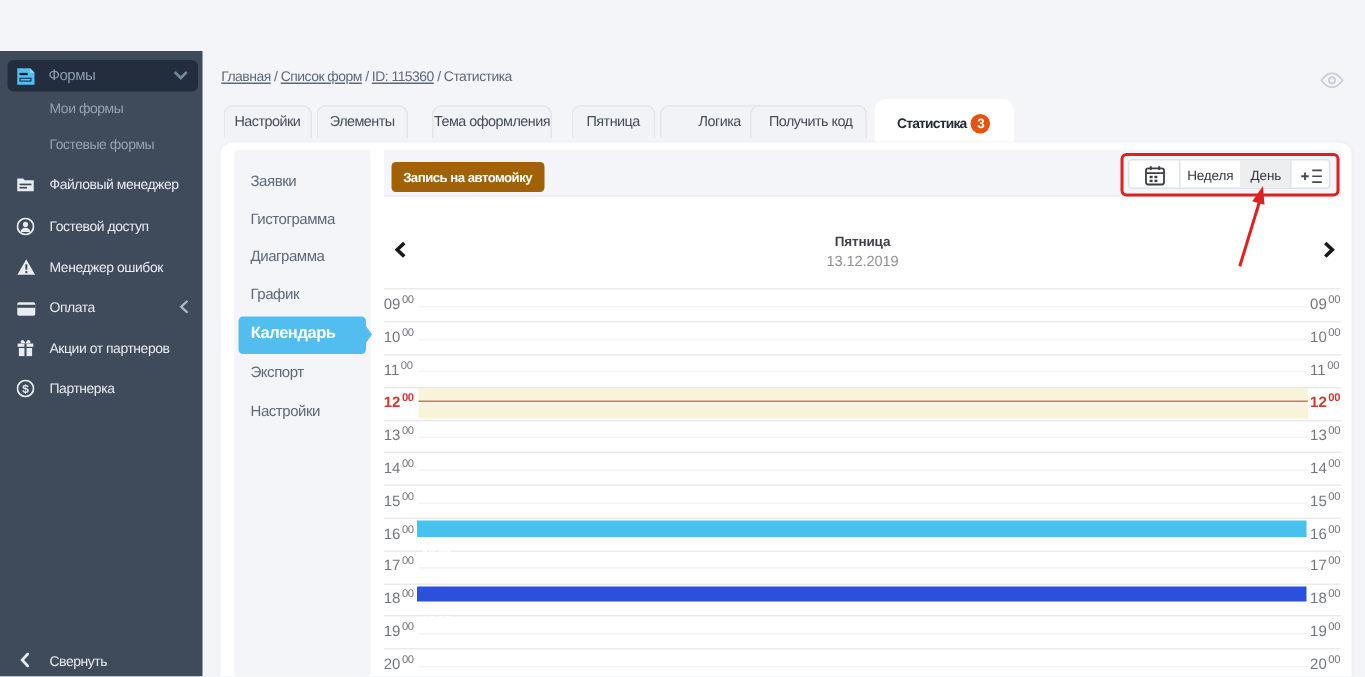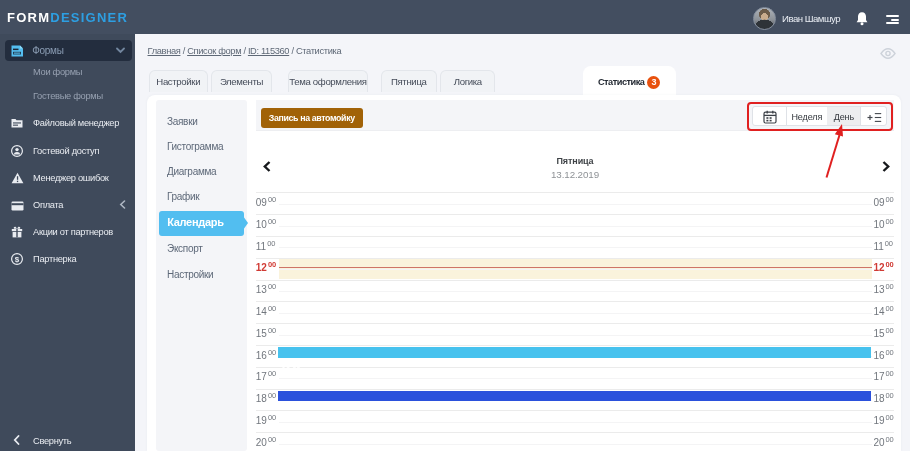"FORMDESIGNER" div { html: <div> <div>FORM<b>DESIGNER</b></div> <div></div> <div>Иван Шамшур</div> <svg> <path></path> <circle></circle> </svg> <div></div> <div></div> <div></div> </div> -> none }
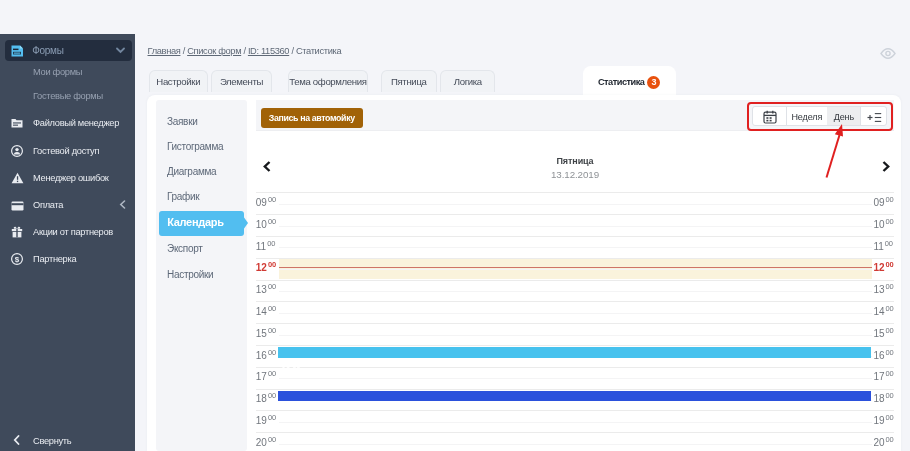"Логика" div.tab { width: 55px -> 79px }
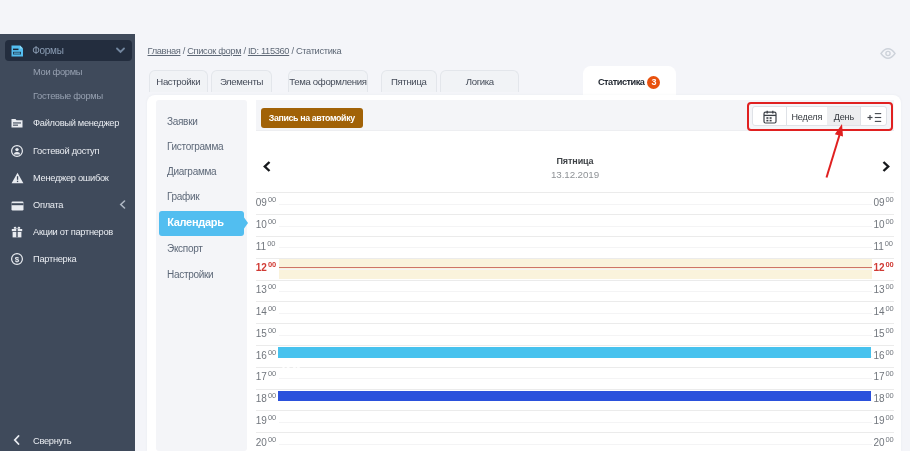"Получить код" div.tab { html: none -> <div>Получить код</div> }
